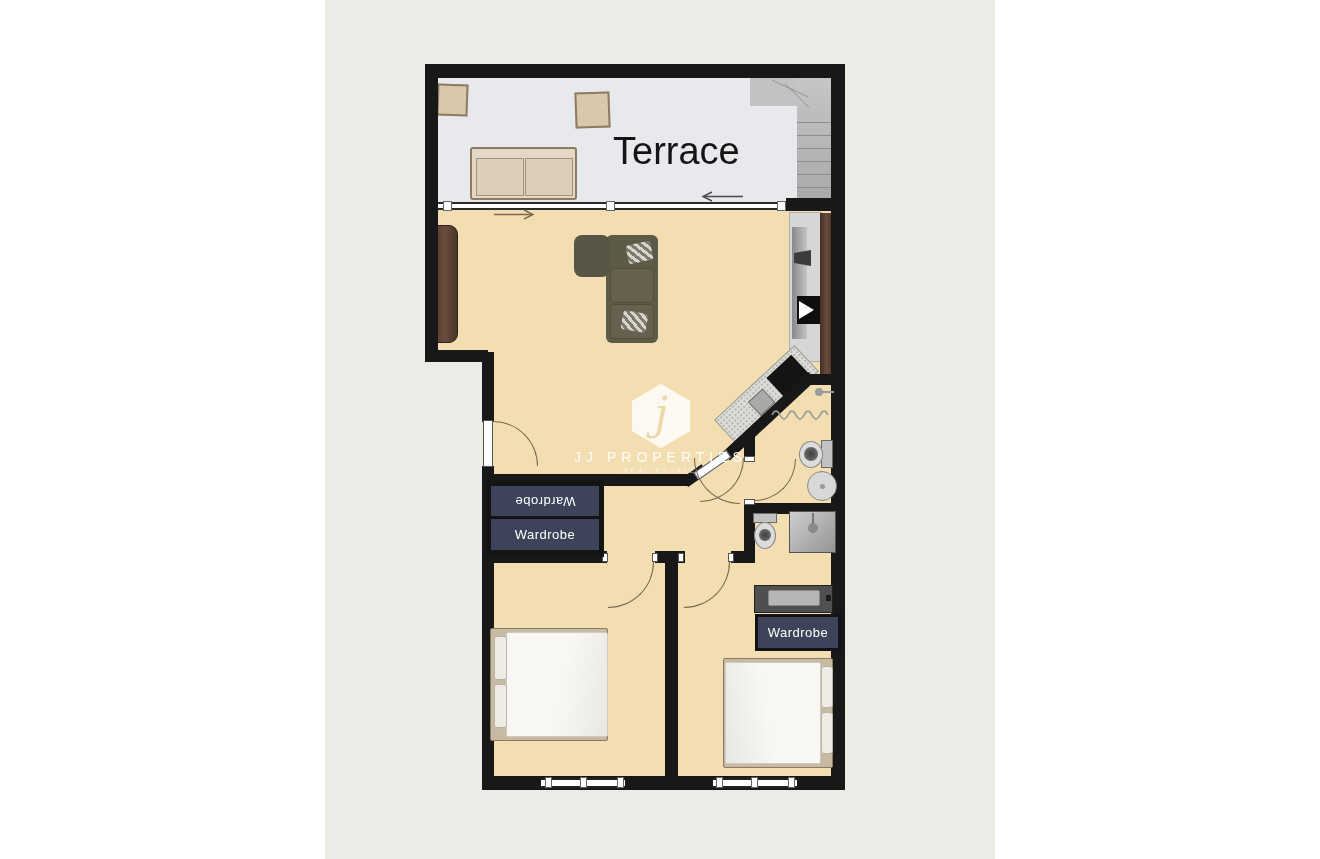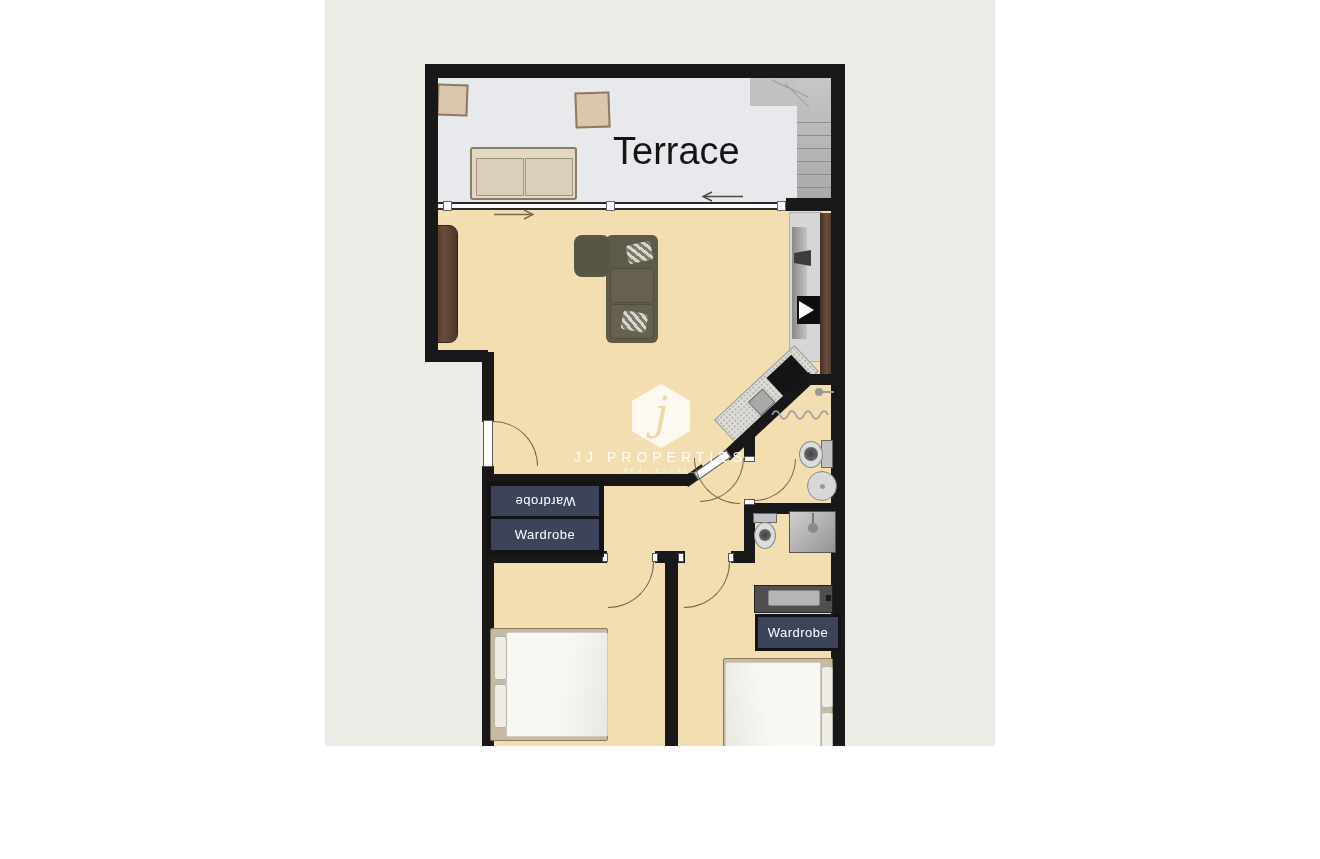"Terrace" #stage { height: 746px -> 859px }
